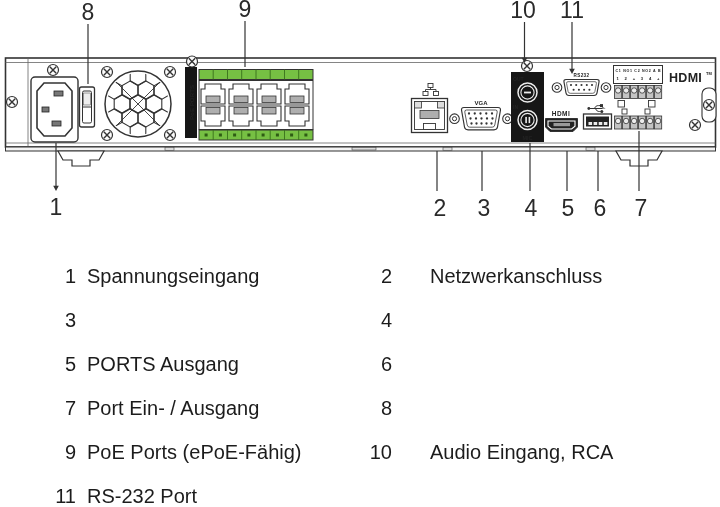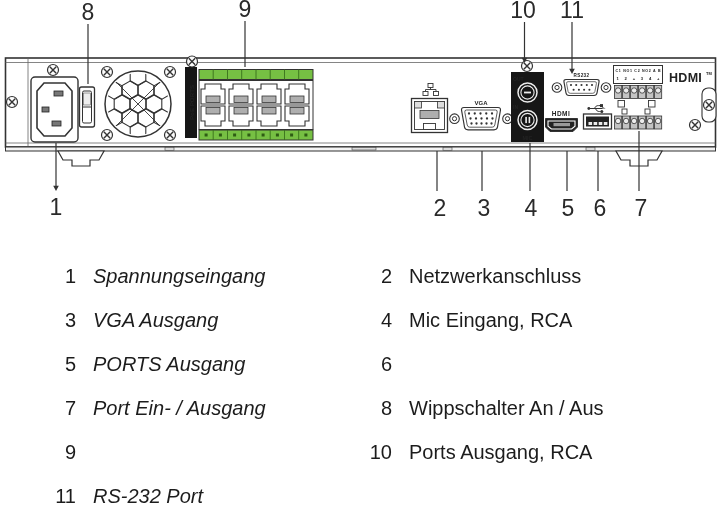"Spannungseingang" .c1t { font-style: italic -> none; left: 93px -> 87px }
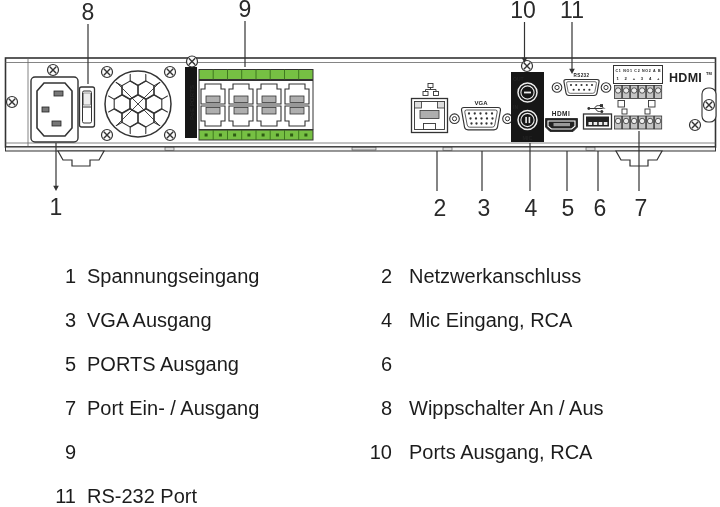"Netzwerkanschluss" .c2t { left: 409px -> 430px }
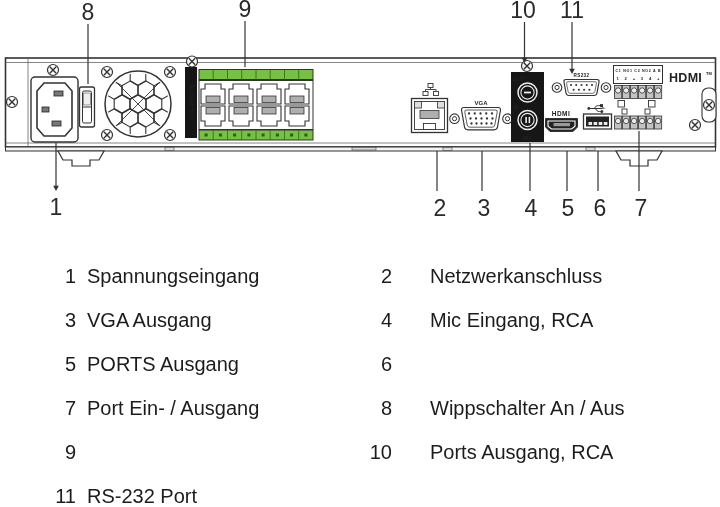"VGA Ausgang" span.c1t { html: <span>VGA Ausgang</span> -> none }
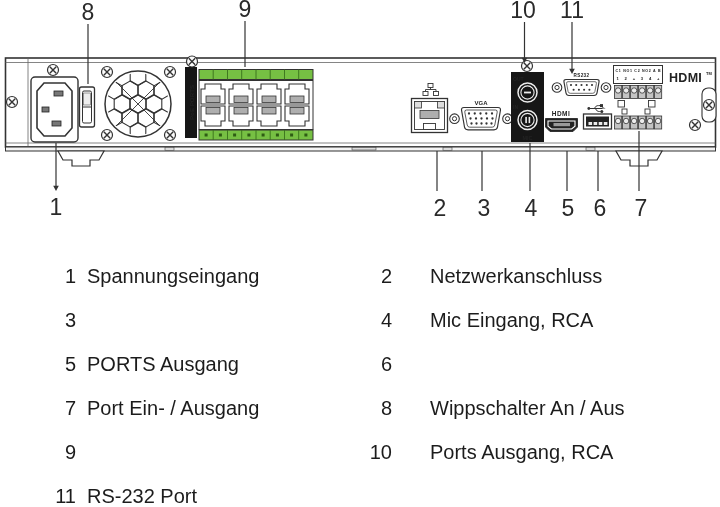"Mic Eingang, RCA" span.c2t { html: <span>Mic Eingang, RCA</span> -> none }
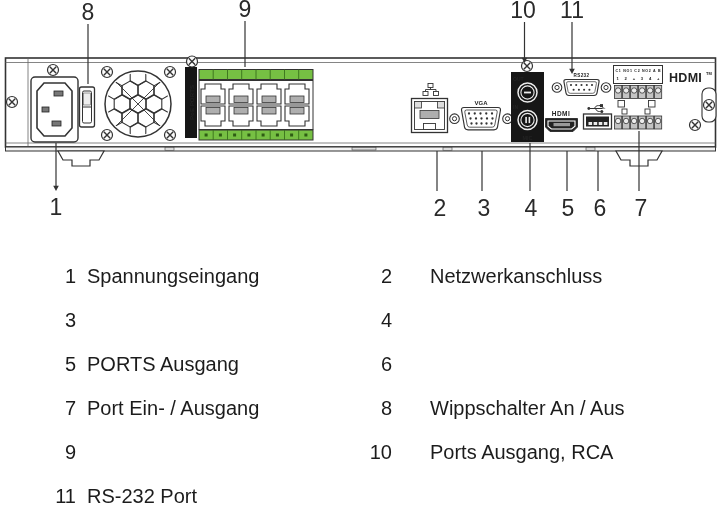"Wippschalter An / Aus" span.c2t { html: <span>Wippschalter An / Aus</span> -> none }
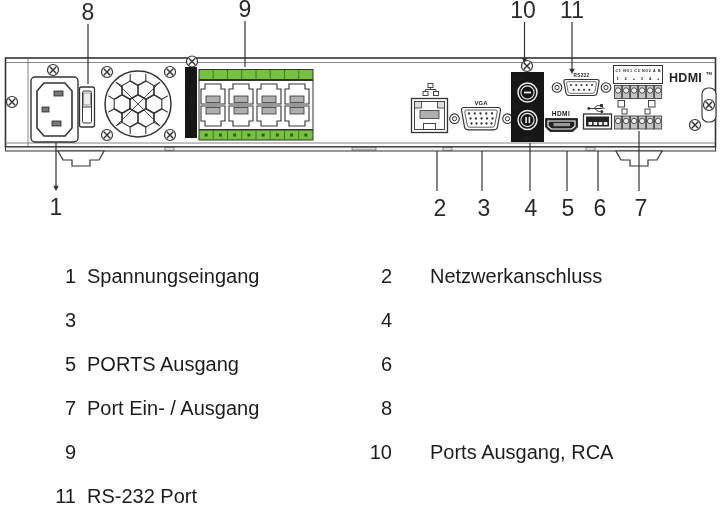"PoE Ports (ePoE-Fähig)" span.c1t { html: none -> <span>PoE Ports (ePoE-Fähig)</span> }
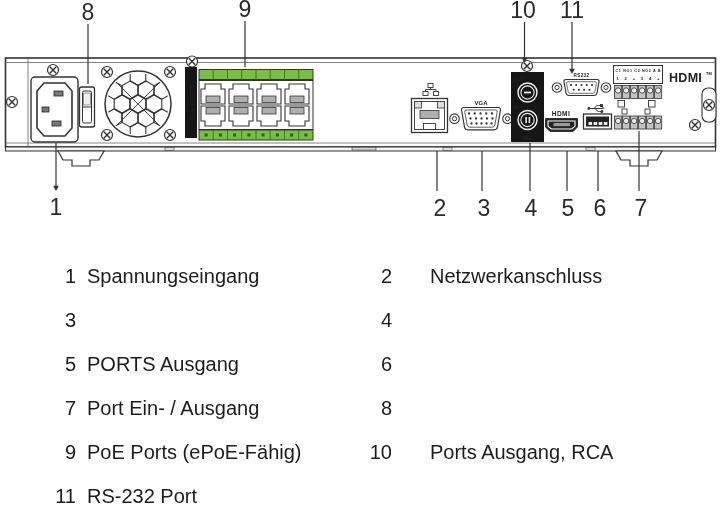"Ports Ausgang, RCA" span.c2t { text: Ports Ausgang -> Audio Eingang }
